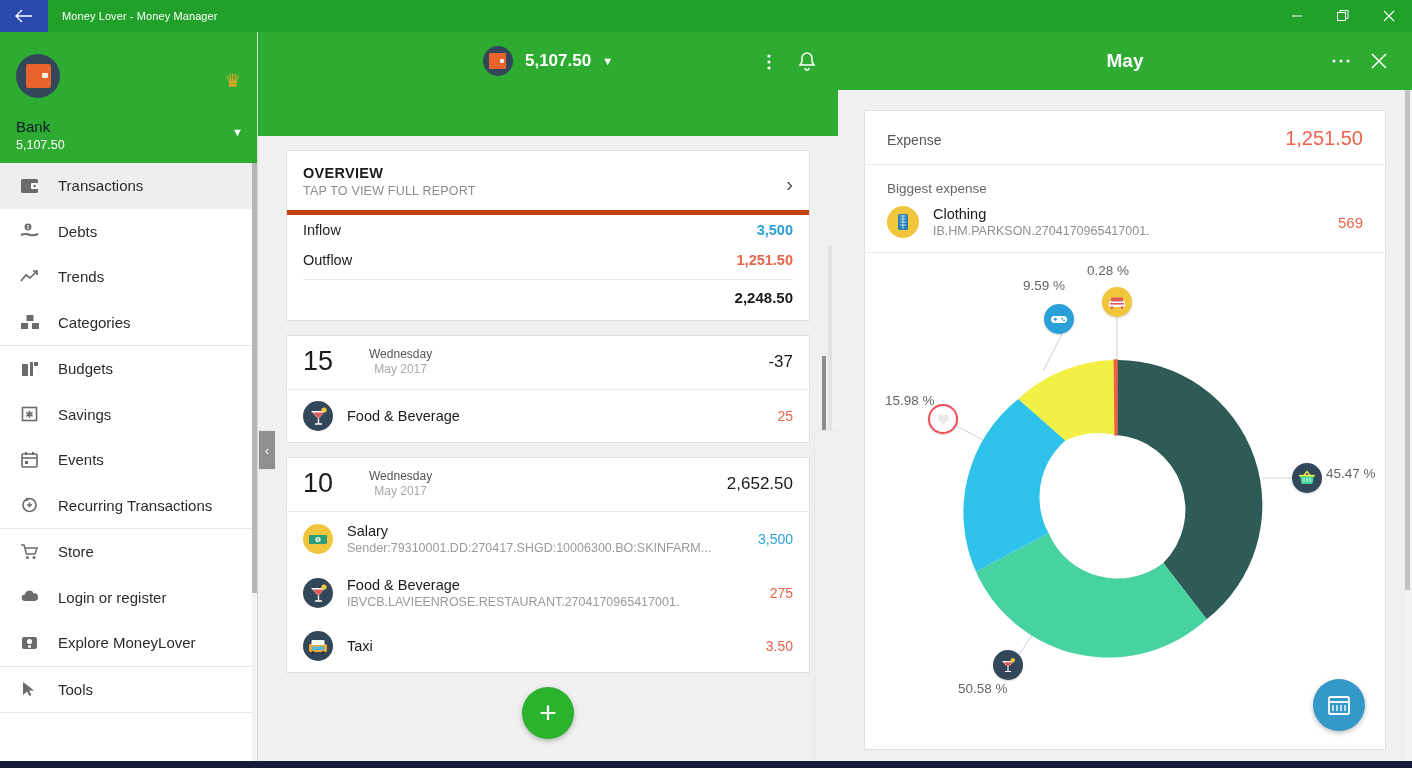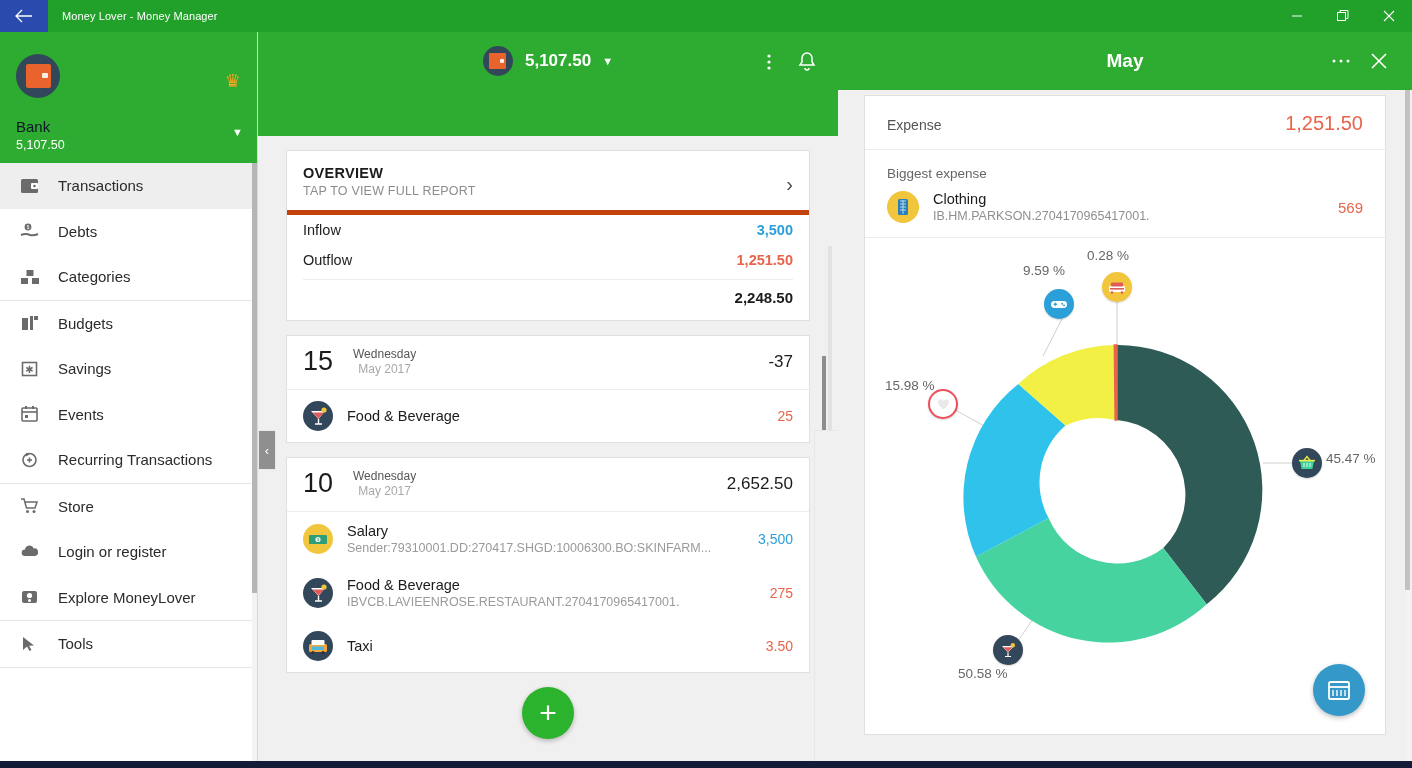"Expense" .right-body { padding: 5px 26px 0 26px -> 20px 26px 0 26px }
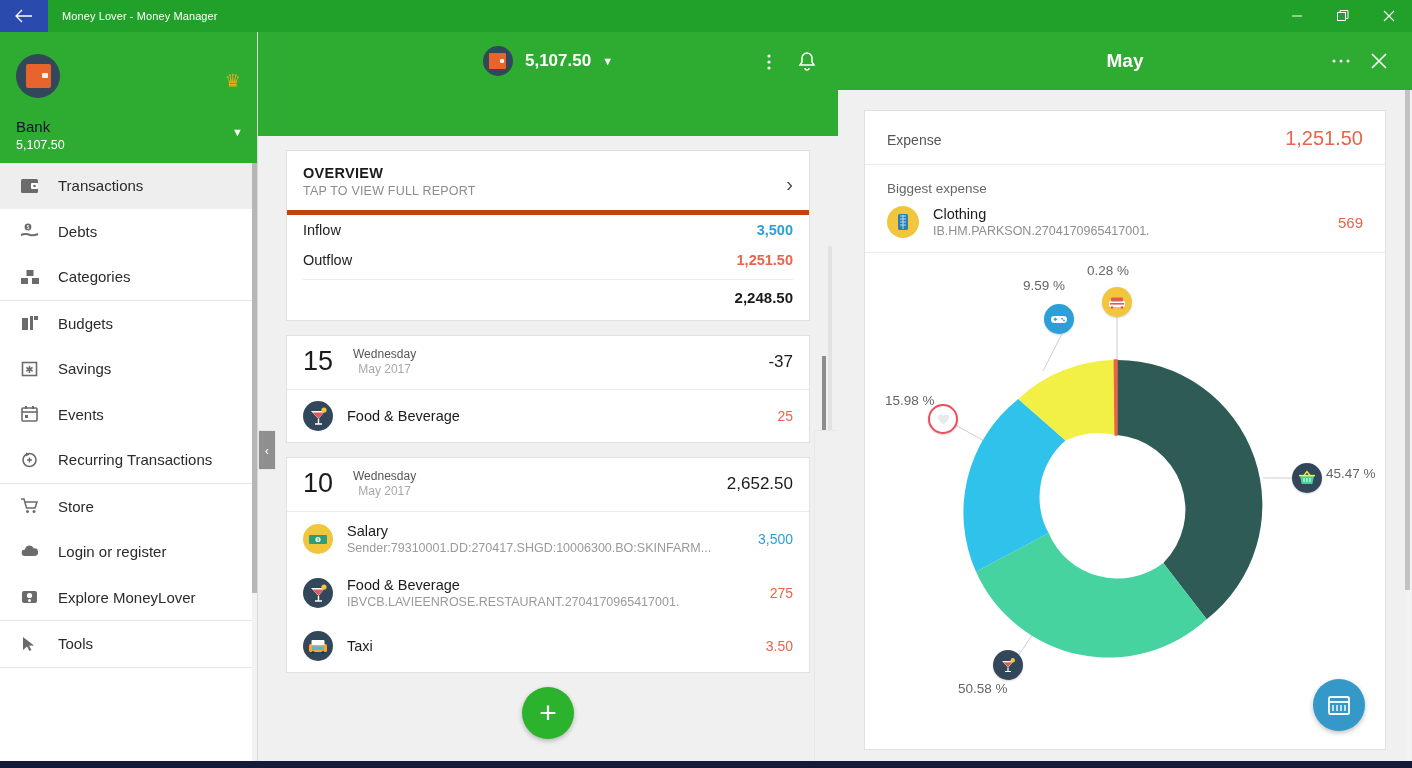"Trends" div.nav-item { html: none -> <div> <span> <svg> <path></path> <path></path> </svg> </span> <span>Trends</span> </div> }
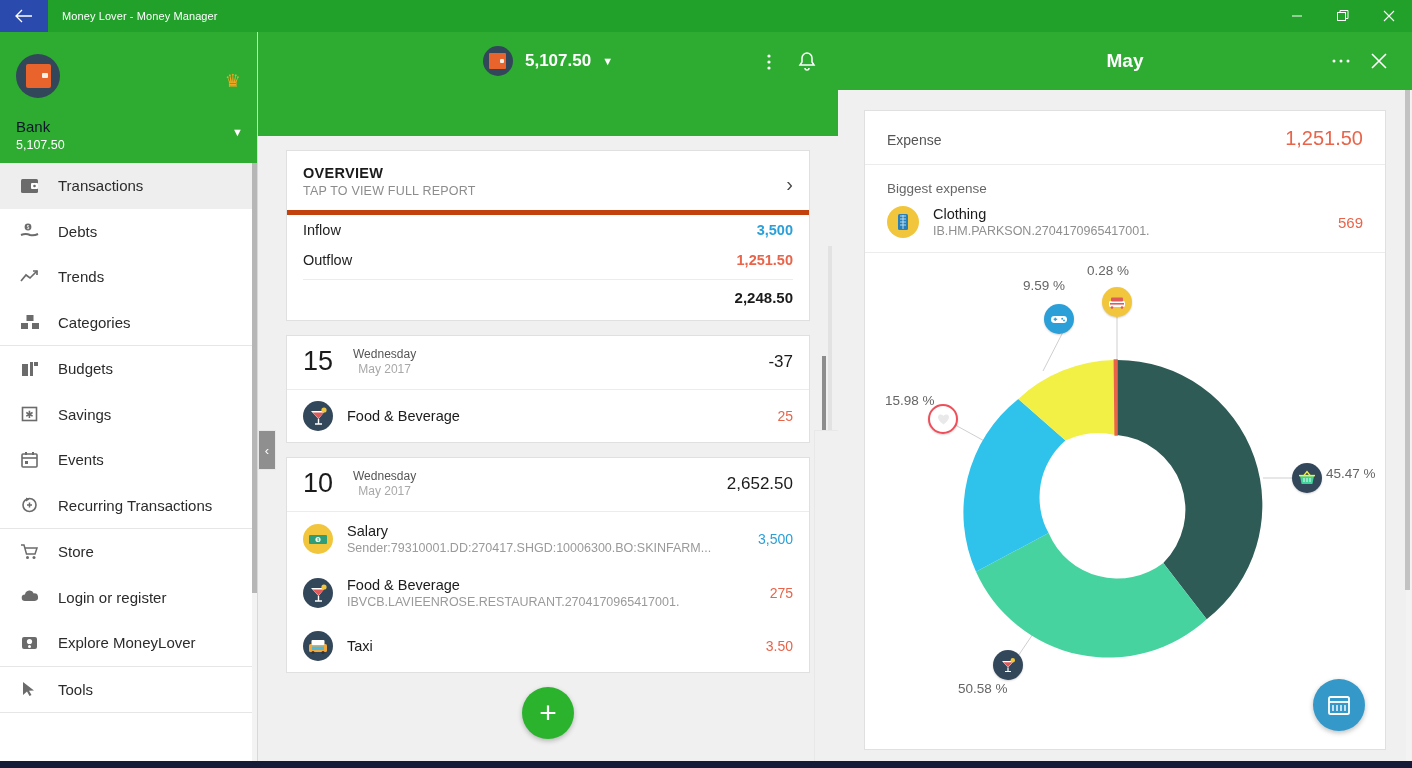"Wednesday" .day-txt { margin-left: 8px -> 24px }
